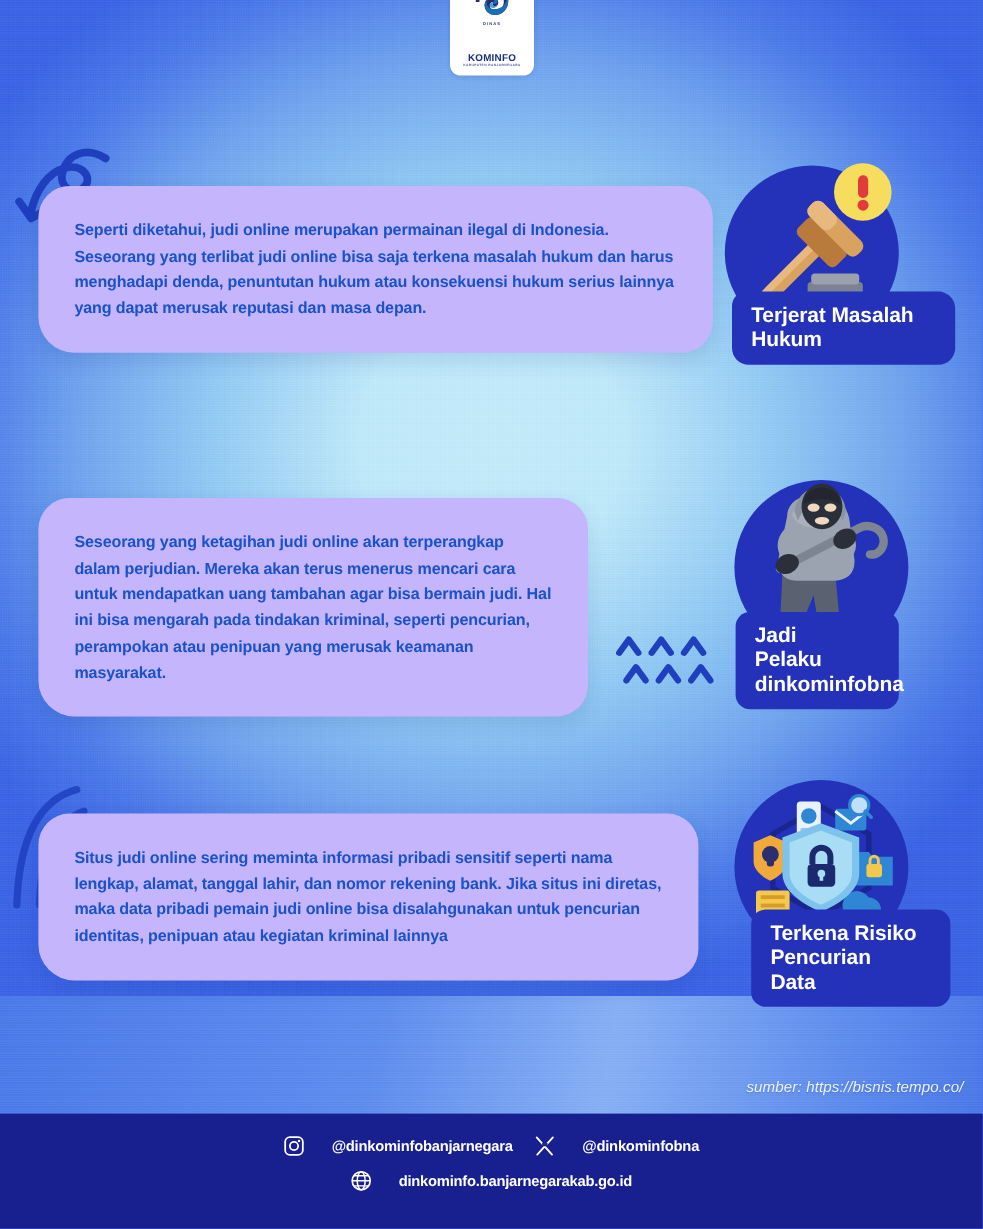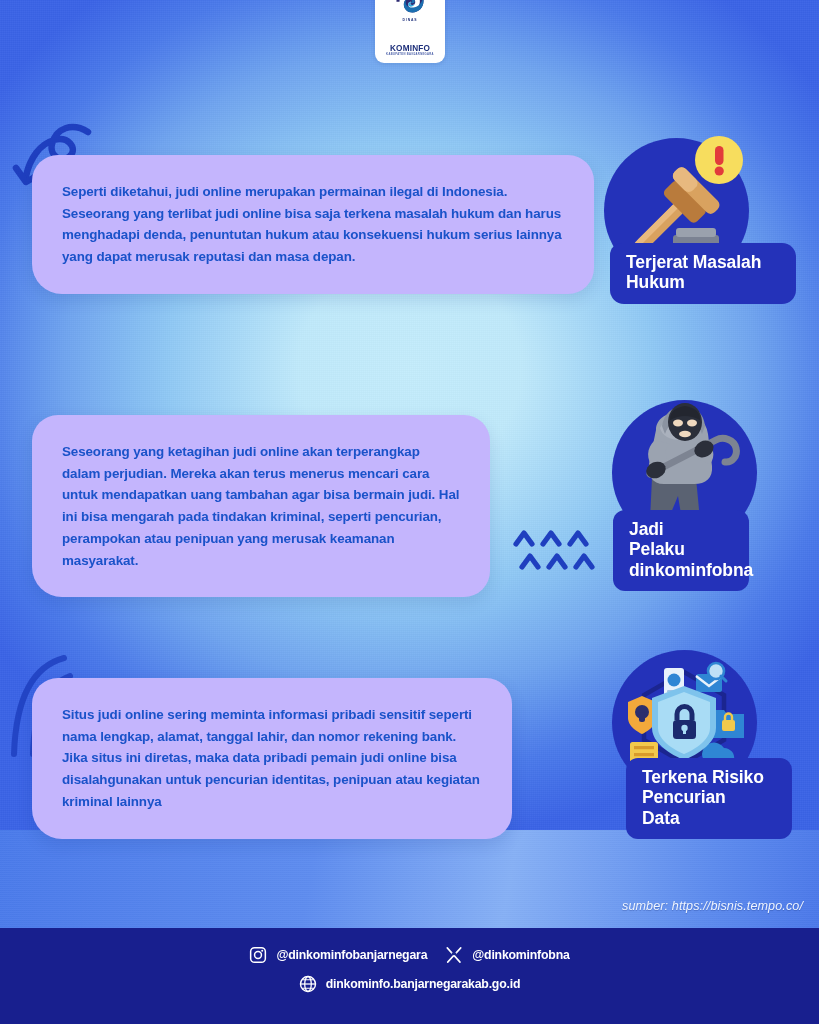"Situs judi online sering meminta" #card-3 { width: 480px -> 550px }
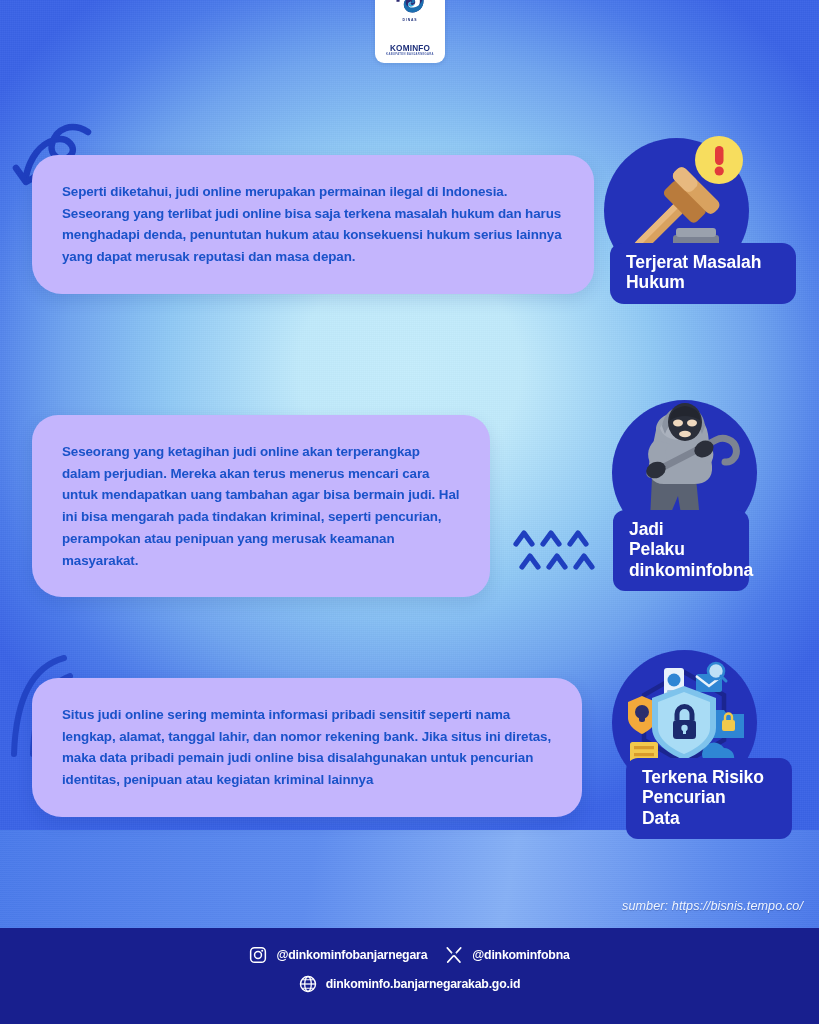"@dinkominfobanjarnegara" .fitem { gap: 9px -> 22px }
